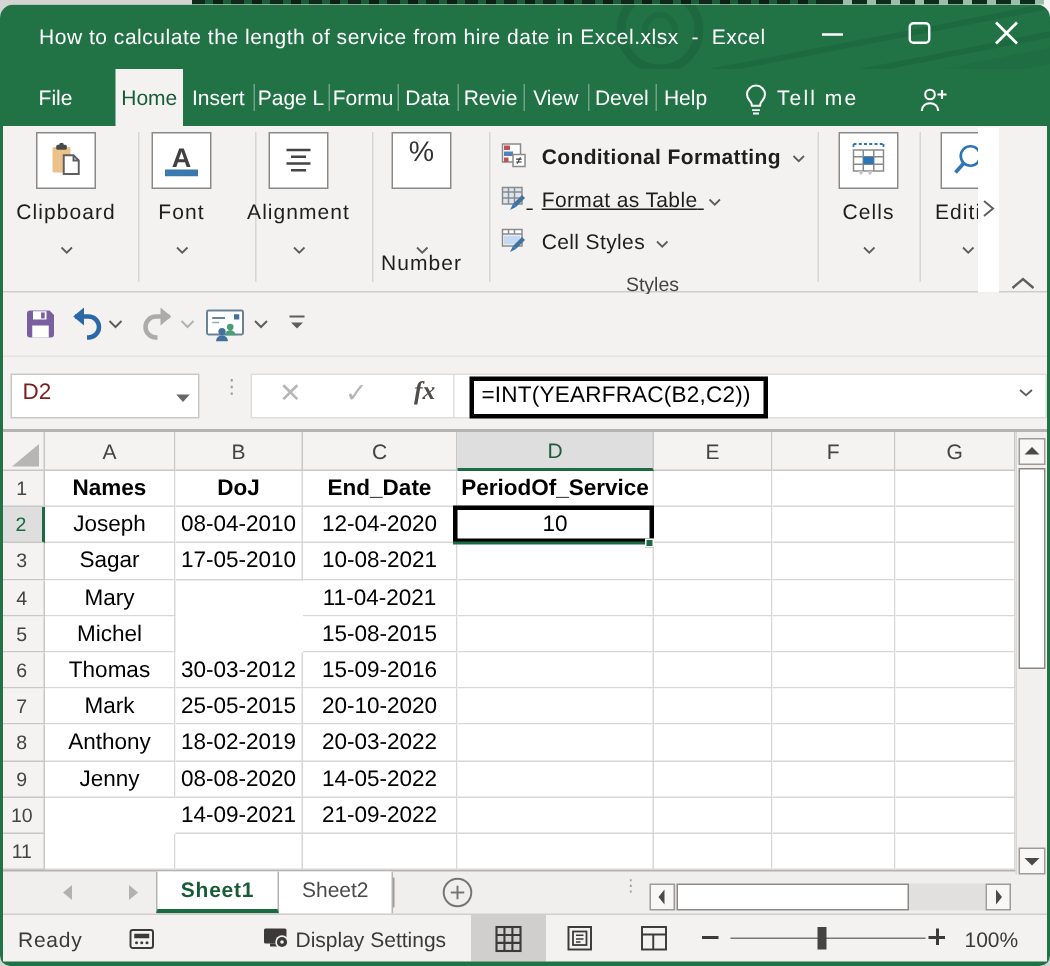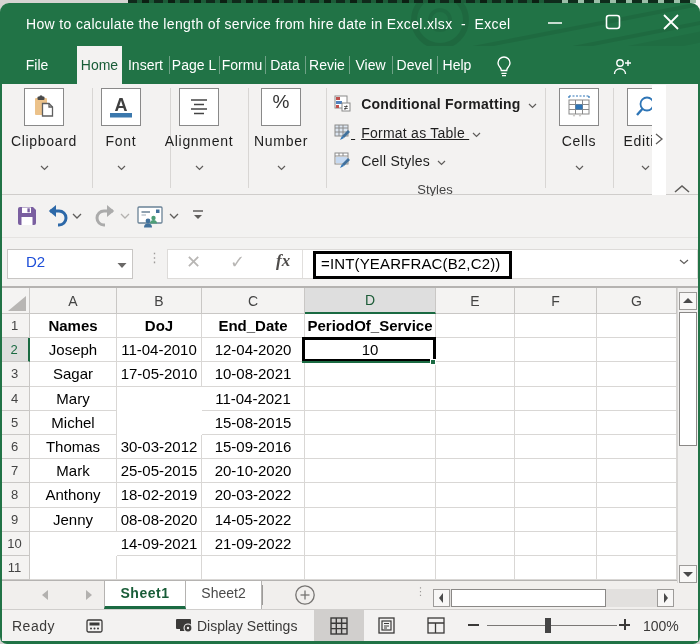"Tell me" div.tab { html: none -> <div>Tell me</div> }
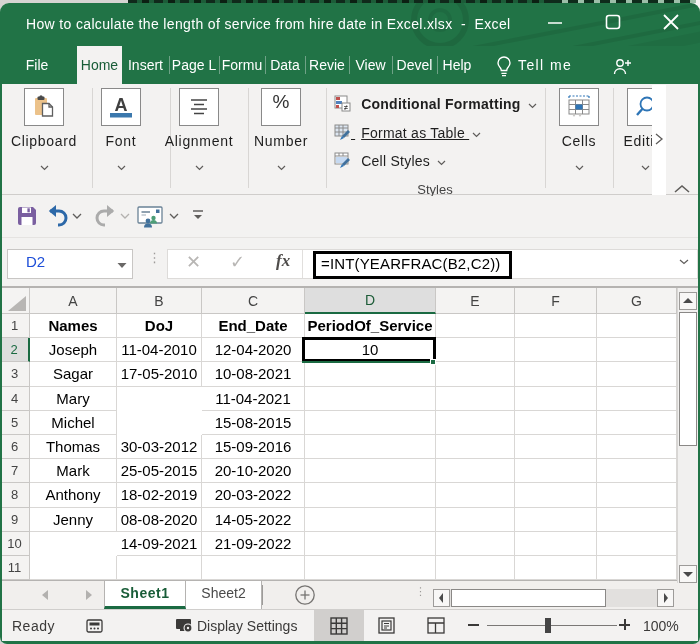"Number" div.glabel { margin-top: none -> 34px }
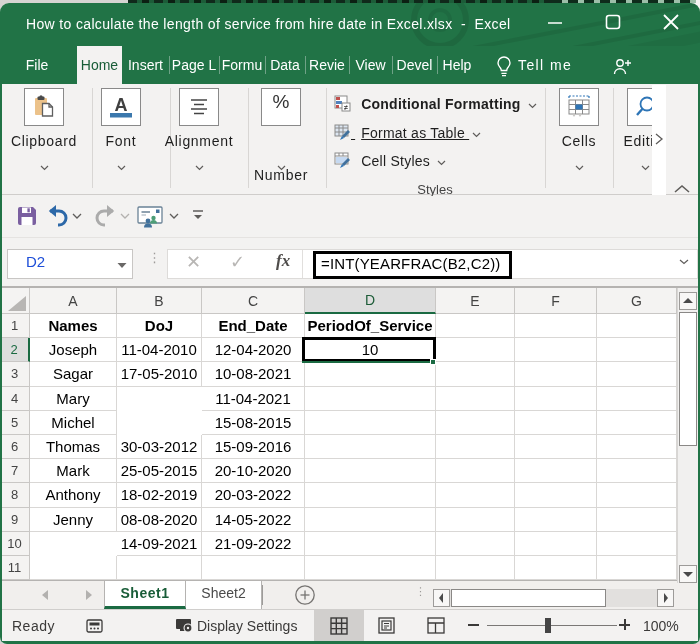"D2" div.abs { color: #1d4ed8 -> #7f1d1d; left: 26px -> 15px }
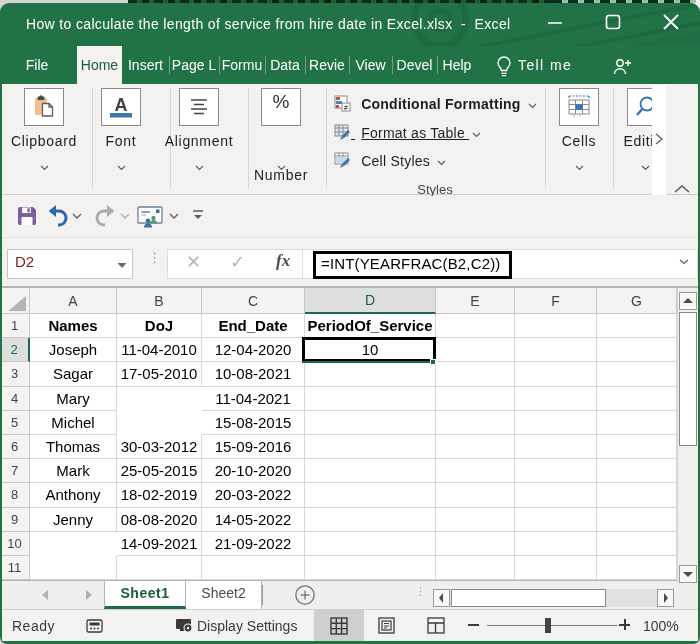"11-04-2010" div.cell { text: 11-04-2010 -> 08-04-2010 }
